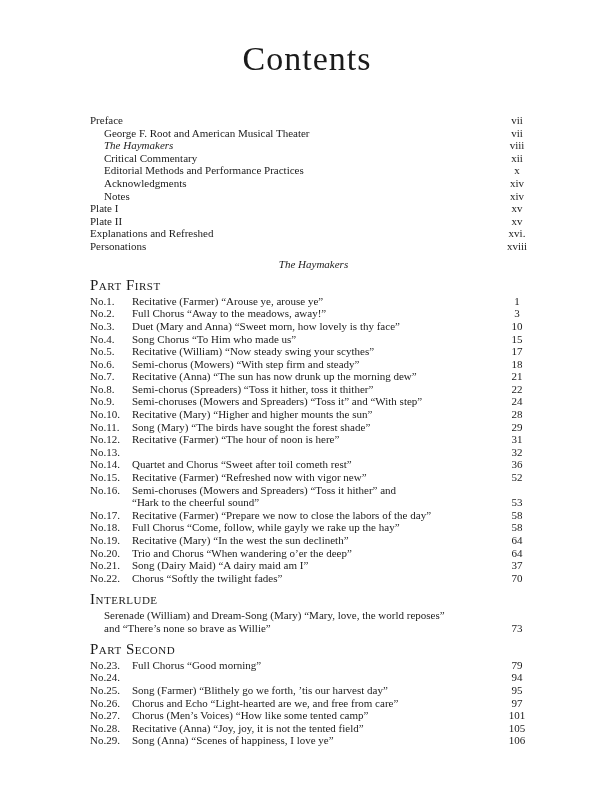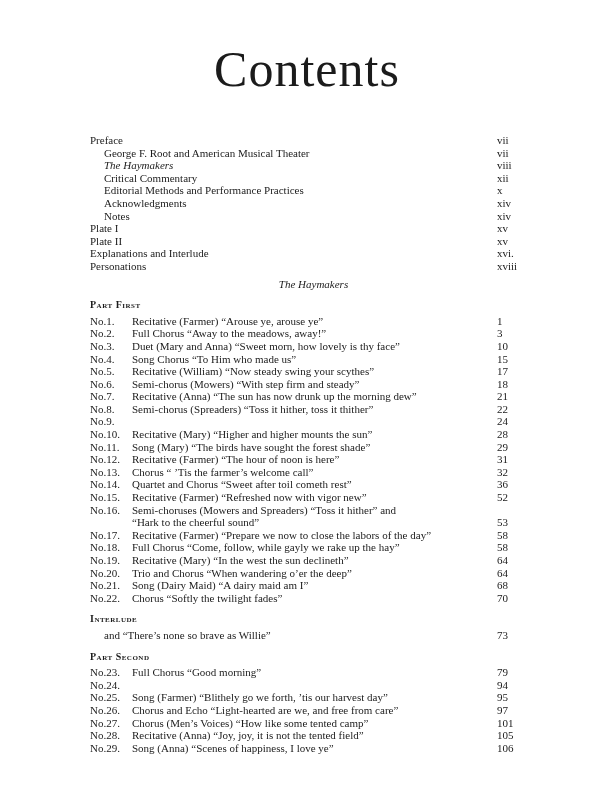"Contents" .title { font-size: 50px -> 34px }
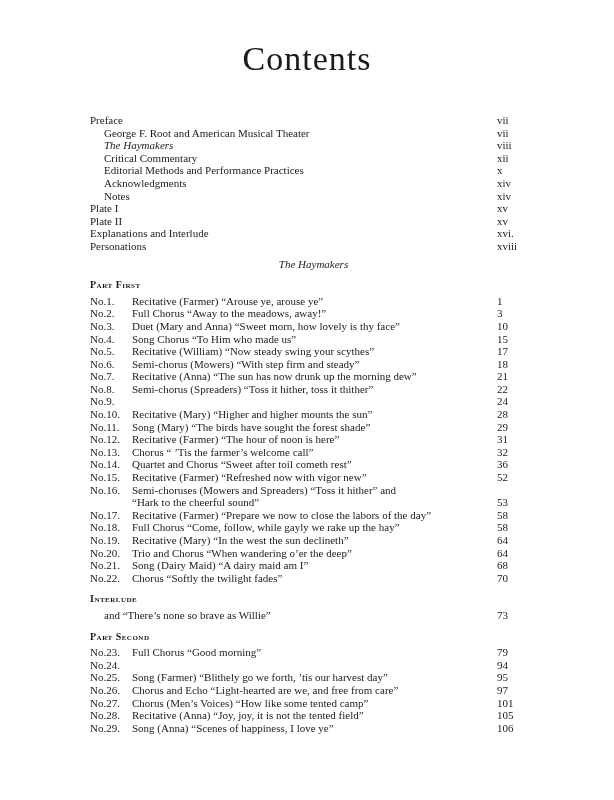"vii" .page-num { text-align: left -> center }
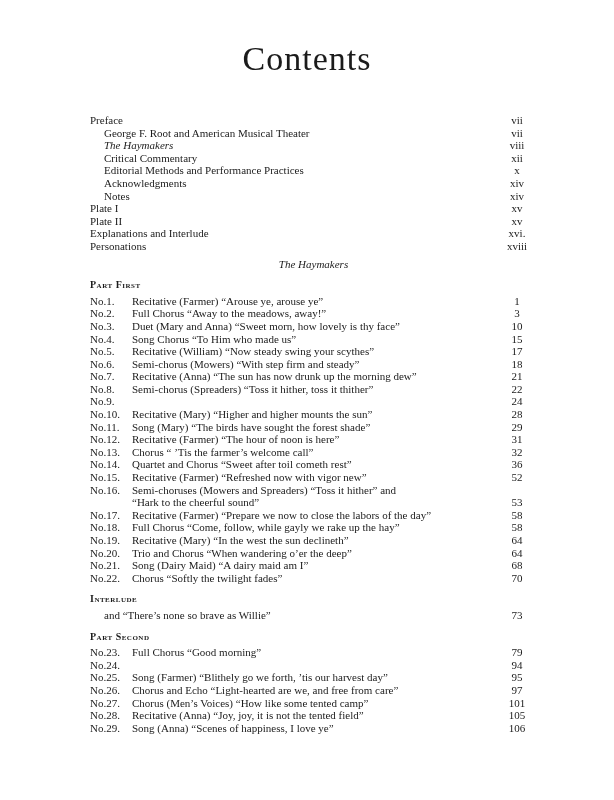"Explanations and Interlude" span.label { text: Interlude -> Refreshed }
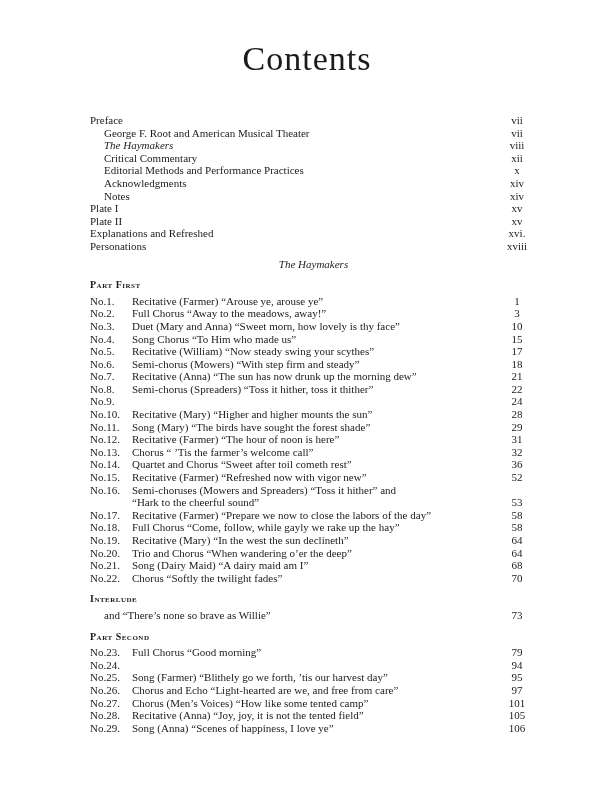"Part First" .section-heading { font-size: 10px -> 15px; font-weight: bold -> normal }
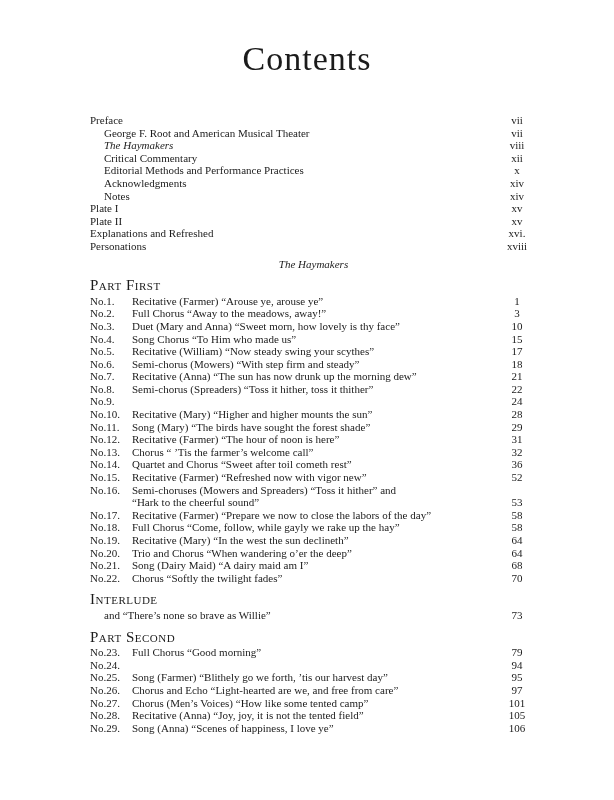"Semi-choruses (Mowers and Spreaders) “Toss it”" span.label { html: none -> <span>Semi-choruses (Mowers and Spreaders) “Toss it” and “With step”</span> }
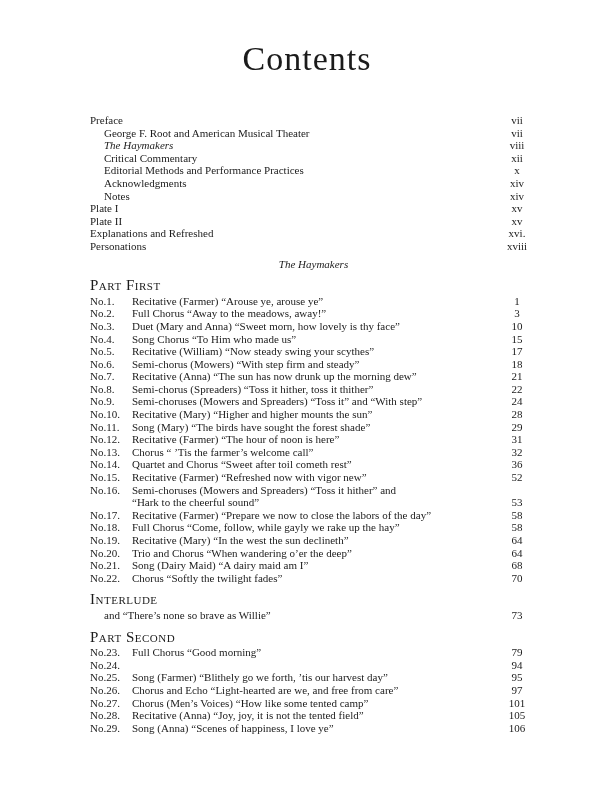"Chorus “ ’Tis the farmer’s" span.label { html: <span>Chorus “ ’Tis the farmer’s welcome call”</span> -> none }
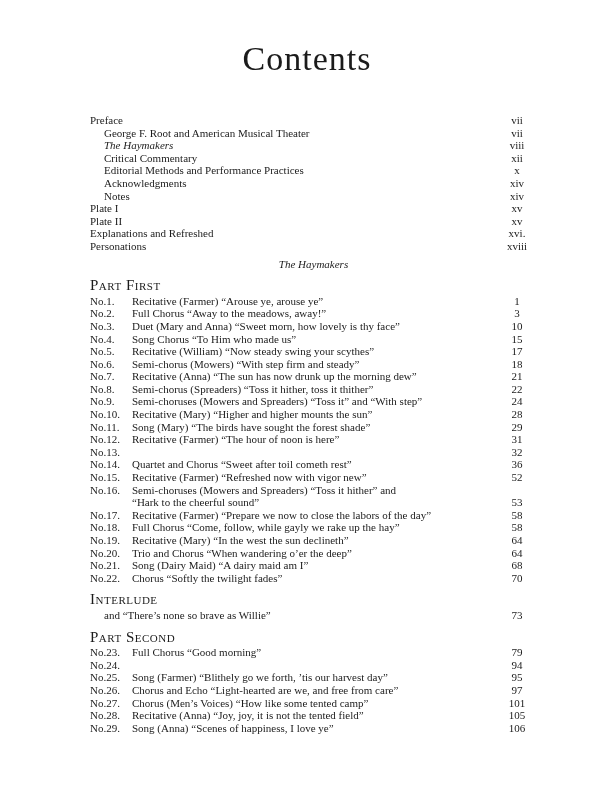"68" span.page-num { text: 68 -> 37 }
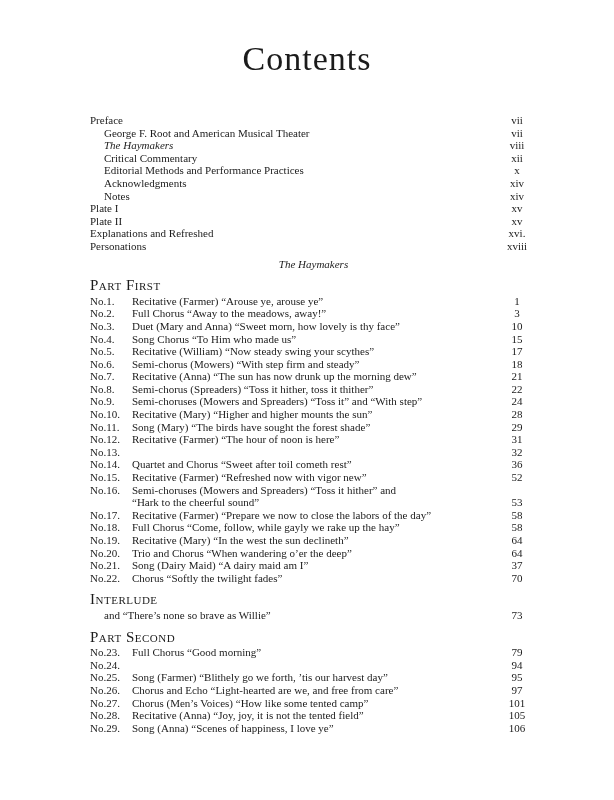"Serenade (William) and Dream-Song (Mary)" div.row { html: none -> <div> <span>Serenade (William) and Dream-Song (Mary) “Mary, love, the world reposes”</span> <span></span> </div> }
